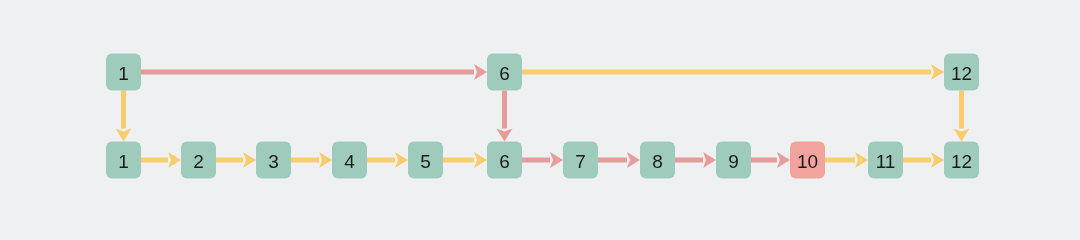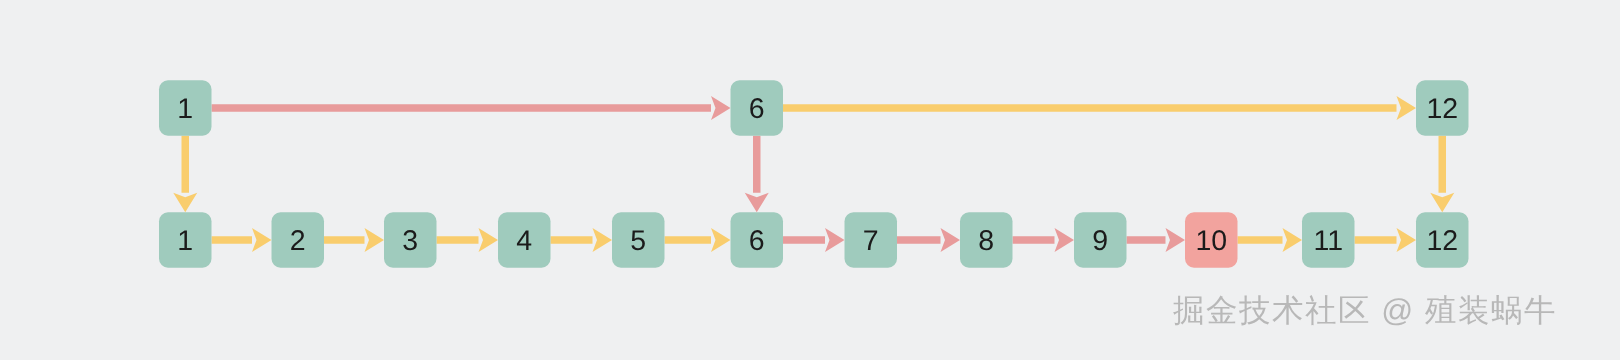"掘金技术社区 @ 殖装蜗牛" div.watermark-text { html: <div>掘金技术社区 @ 殖装蜗牛</div> -> none }
